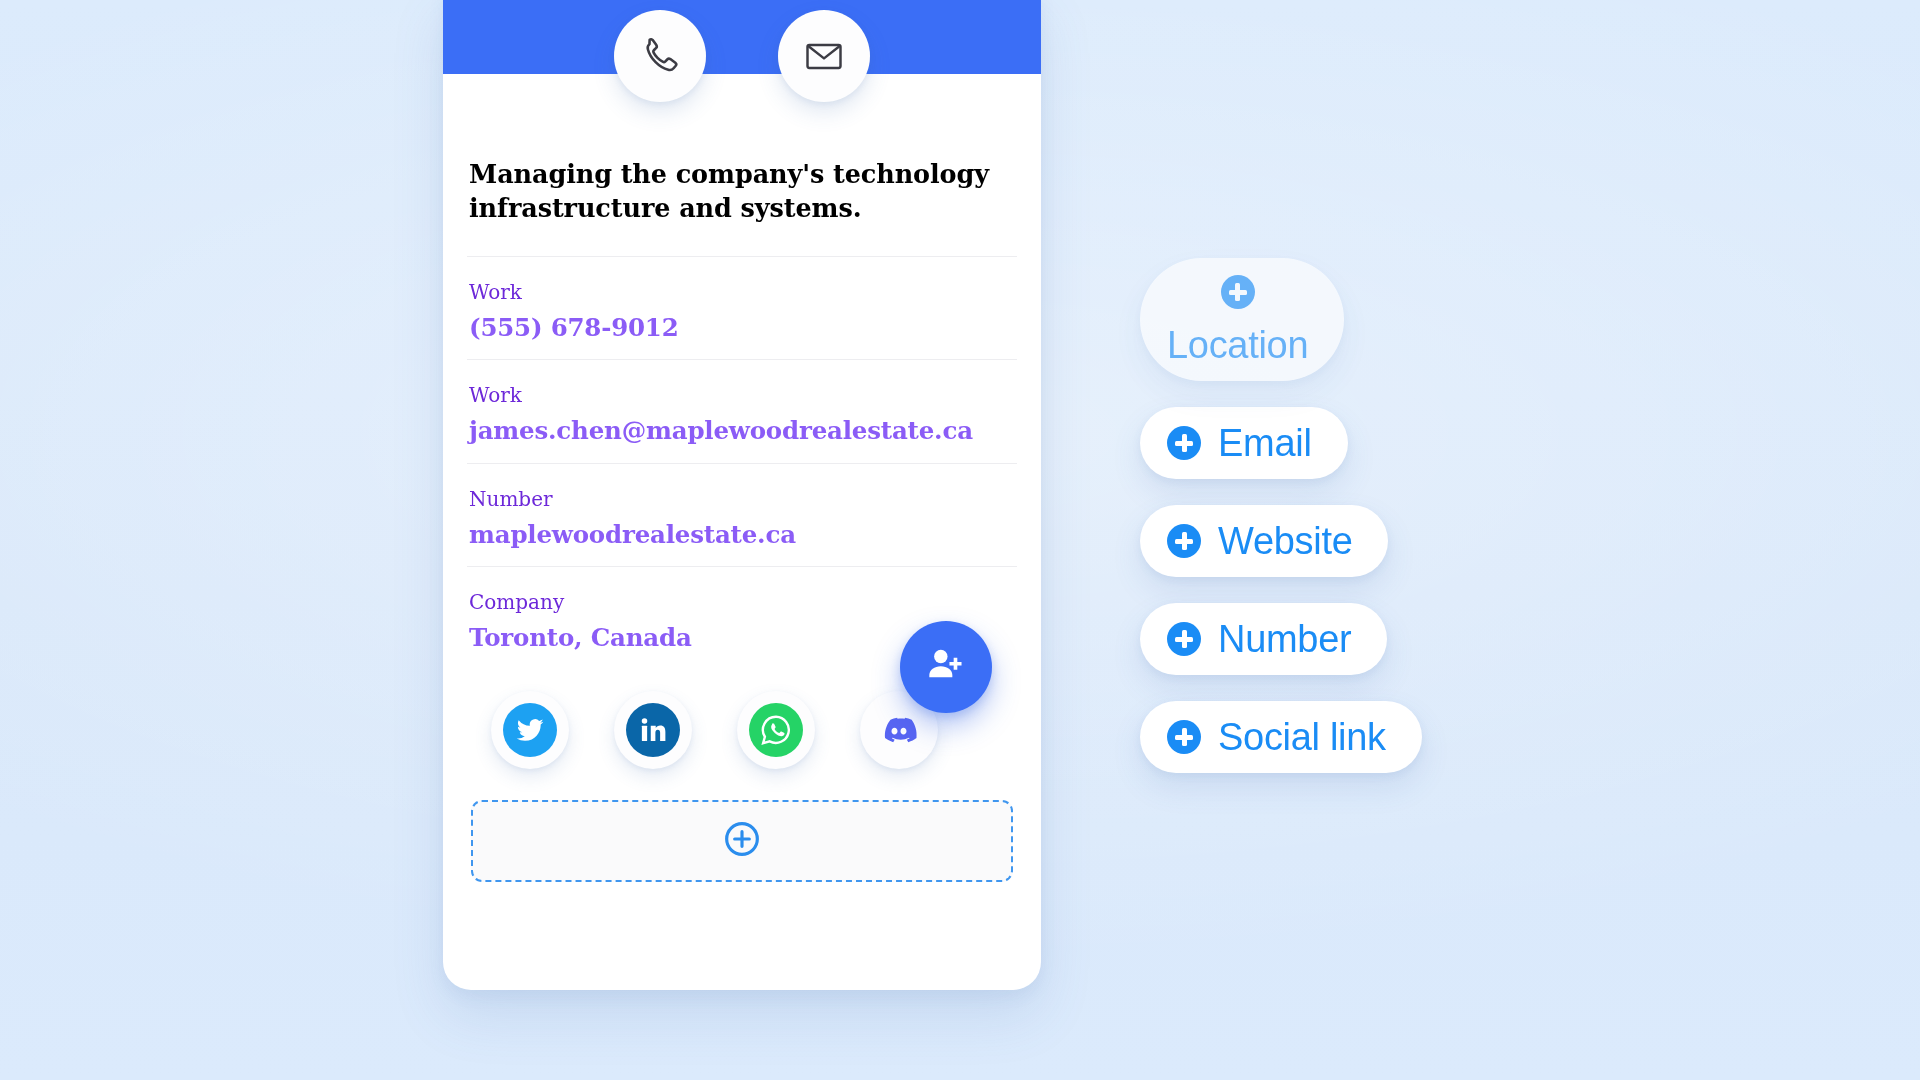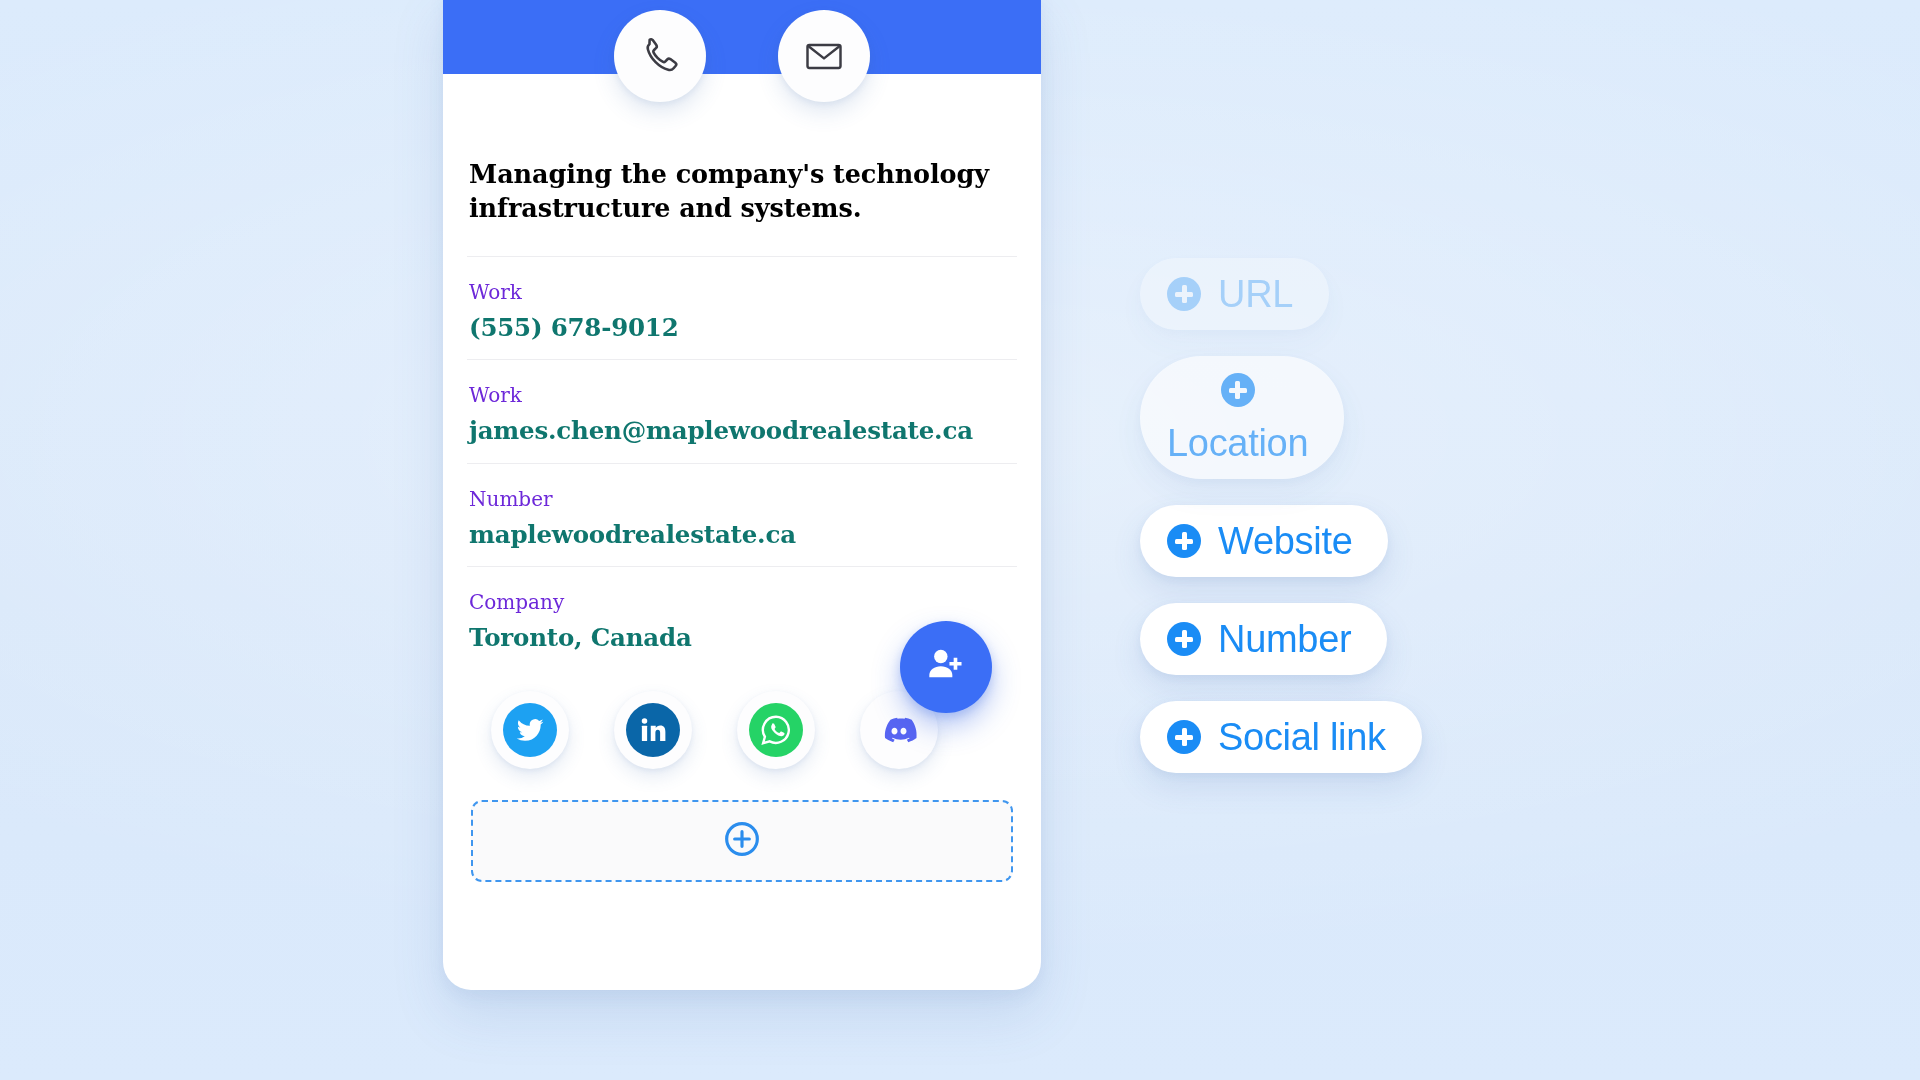"URL" div.pill { html: <div> <span> <span> <span></span> <span></span> </span> </span> <span>URL</span> </div> -> none }
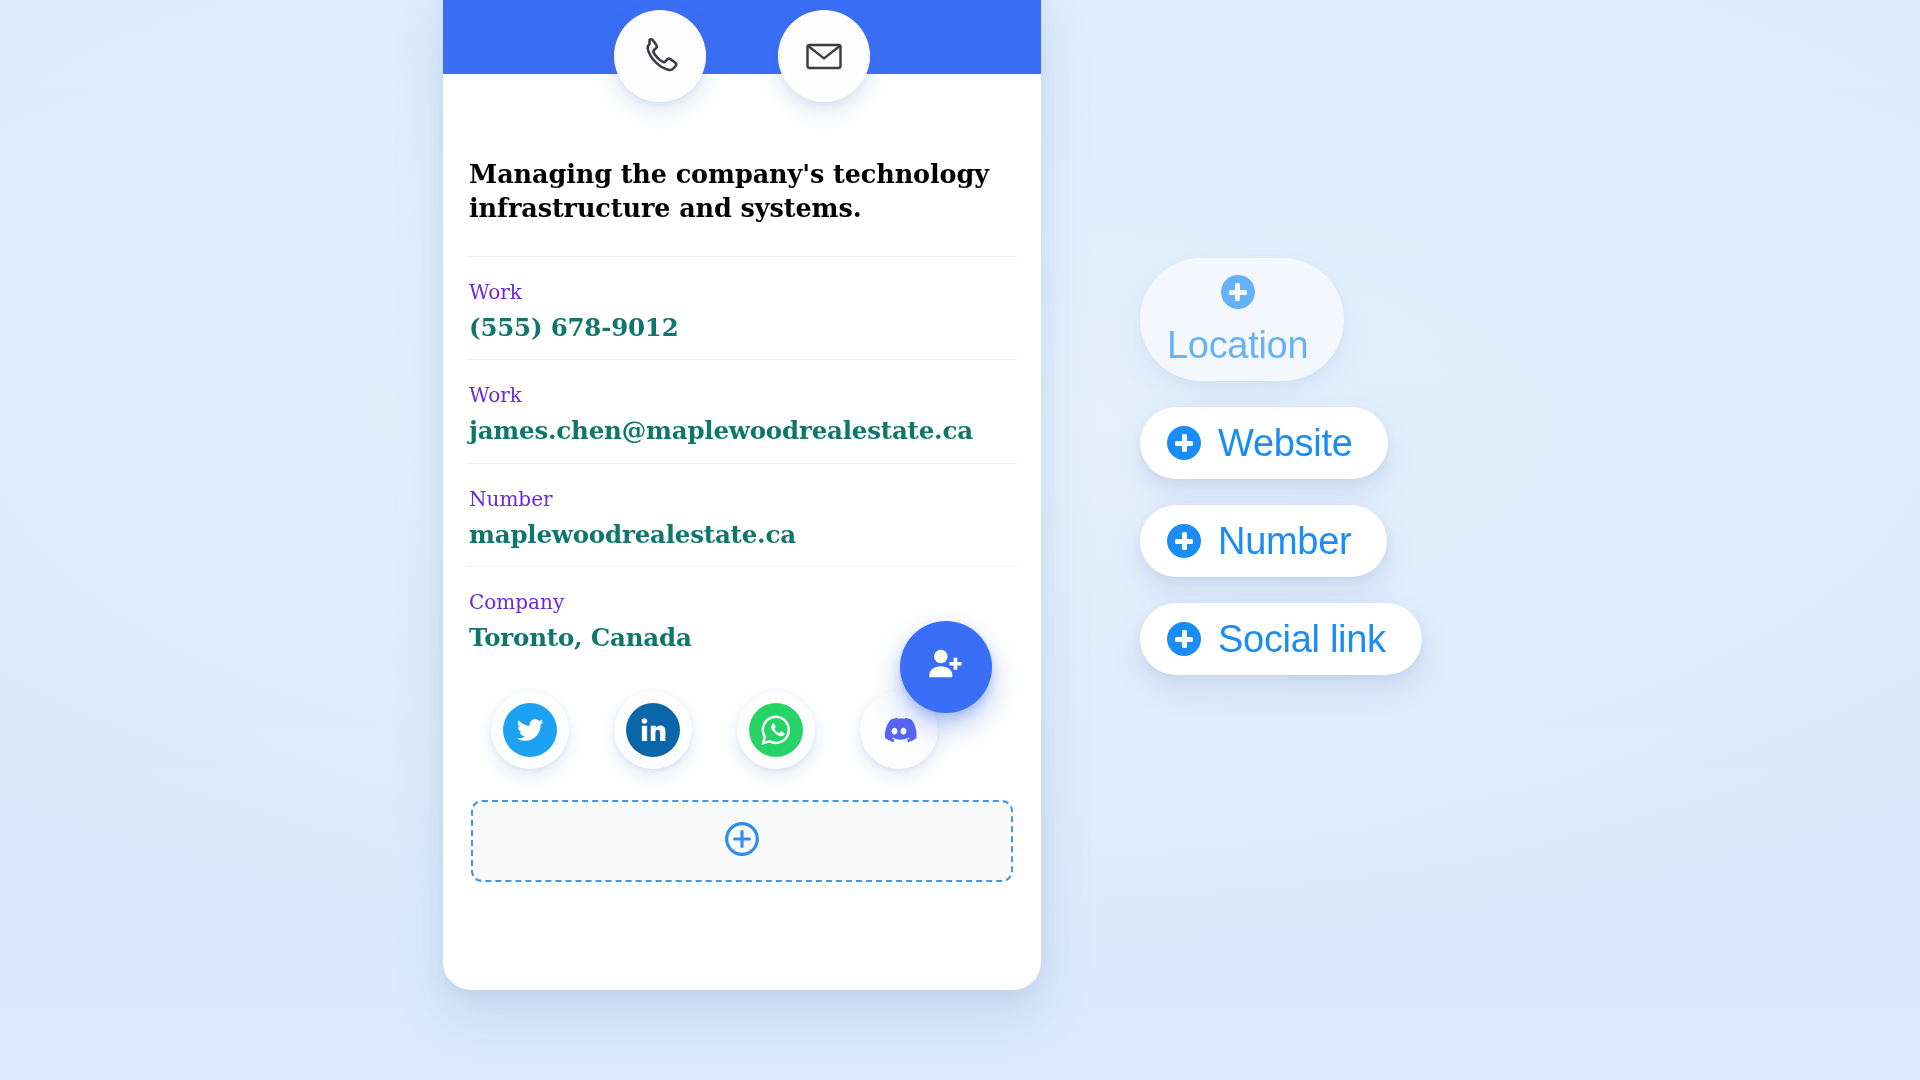"(555) 678-9012" .field-value { color: #0f766e -> #8b5cf6 }
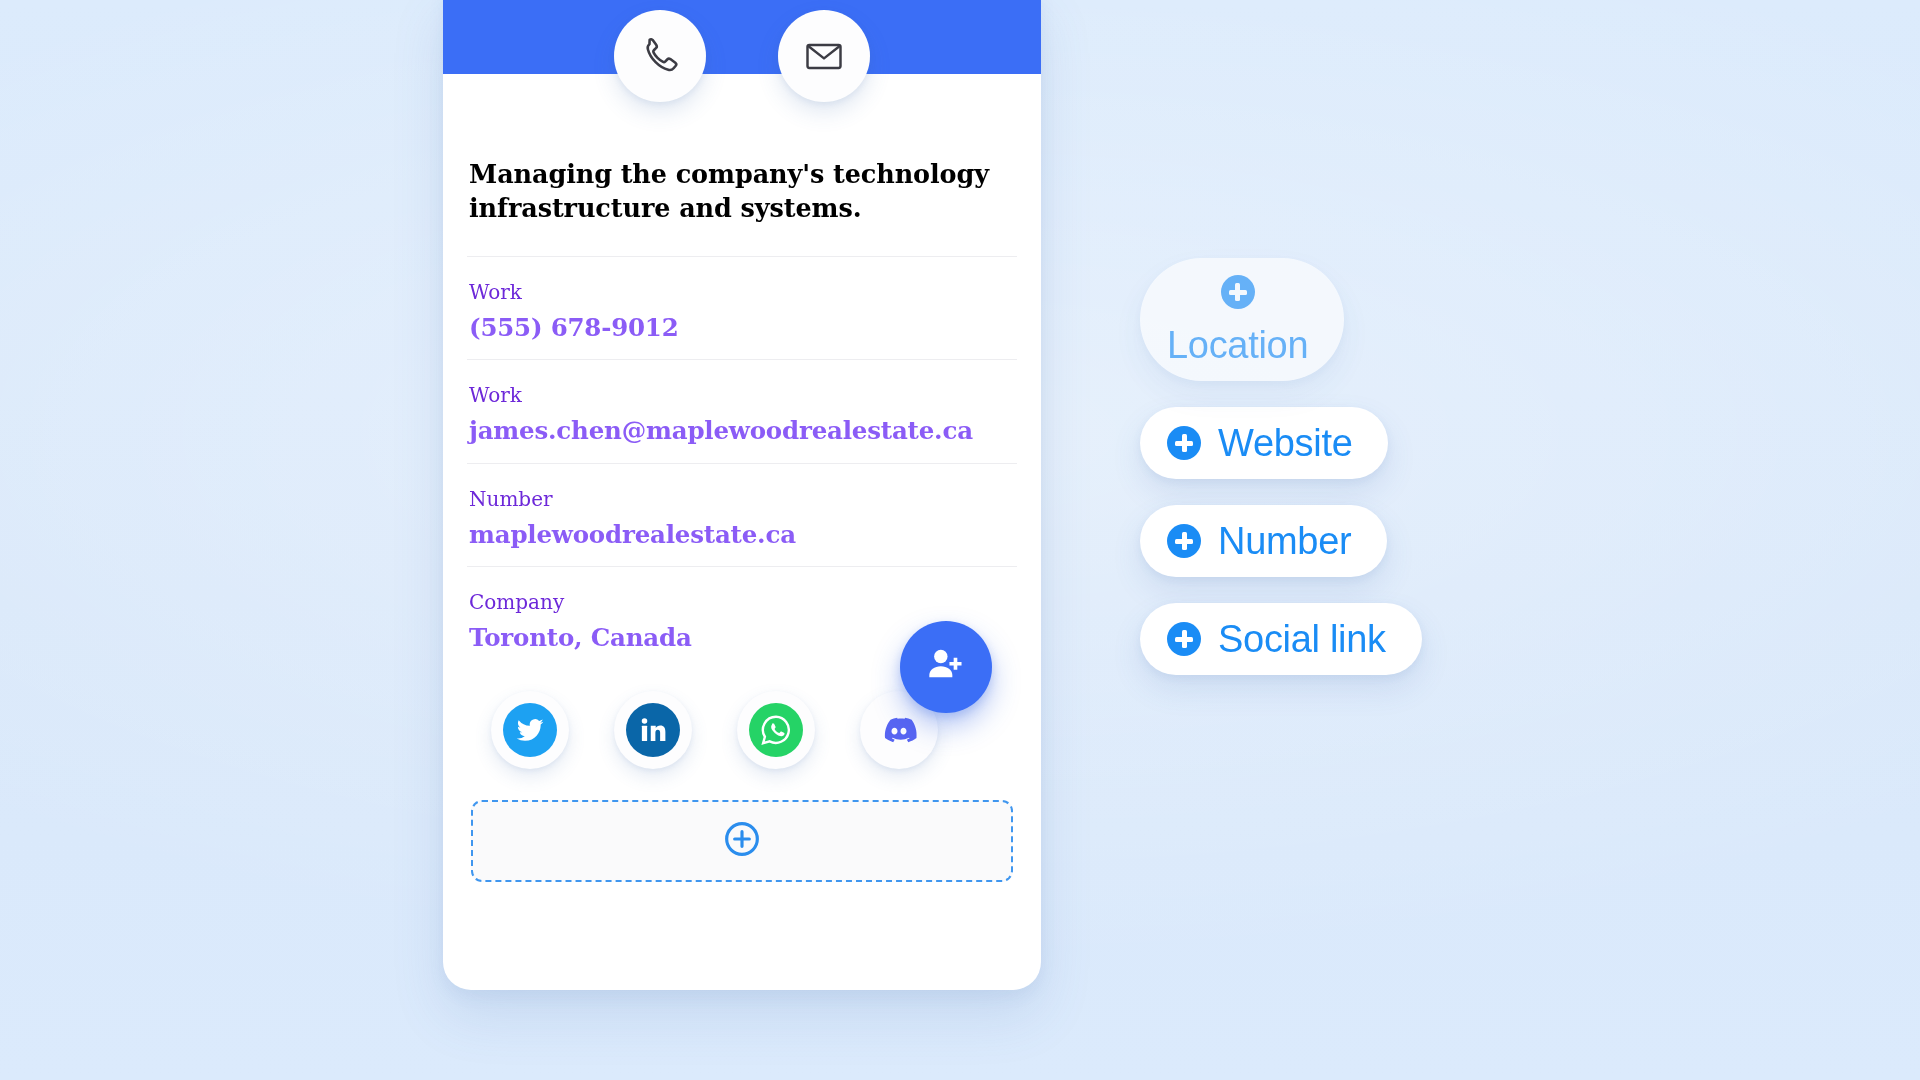"Email" div.pill { html: none -> <div> <span> <span> <span></span> <span></span> </span> </span> <span>Email</span> </div> }
